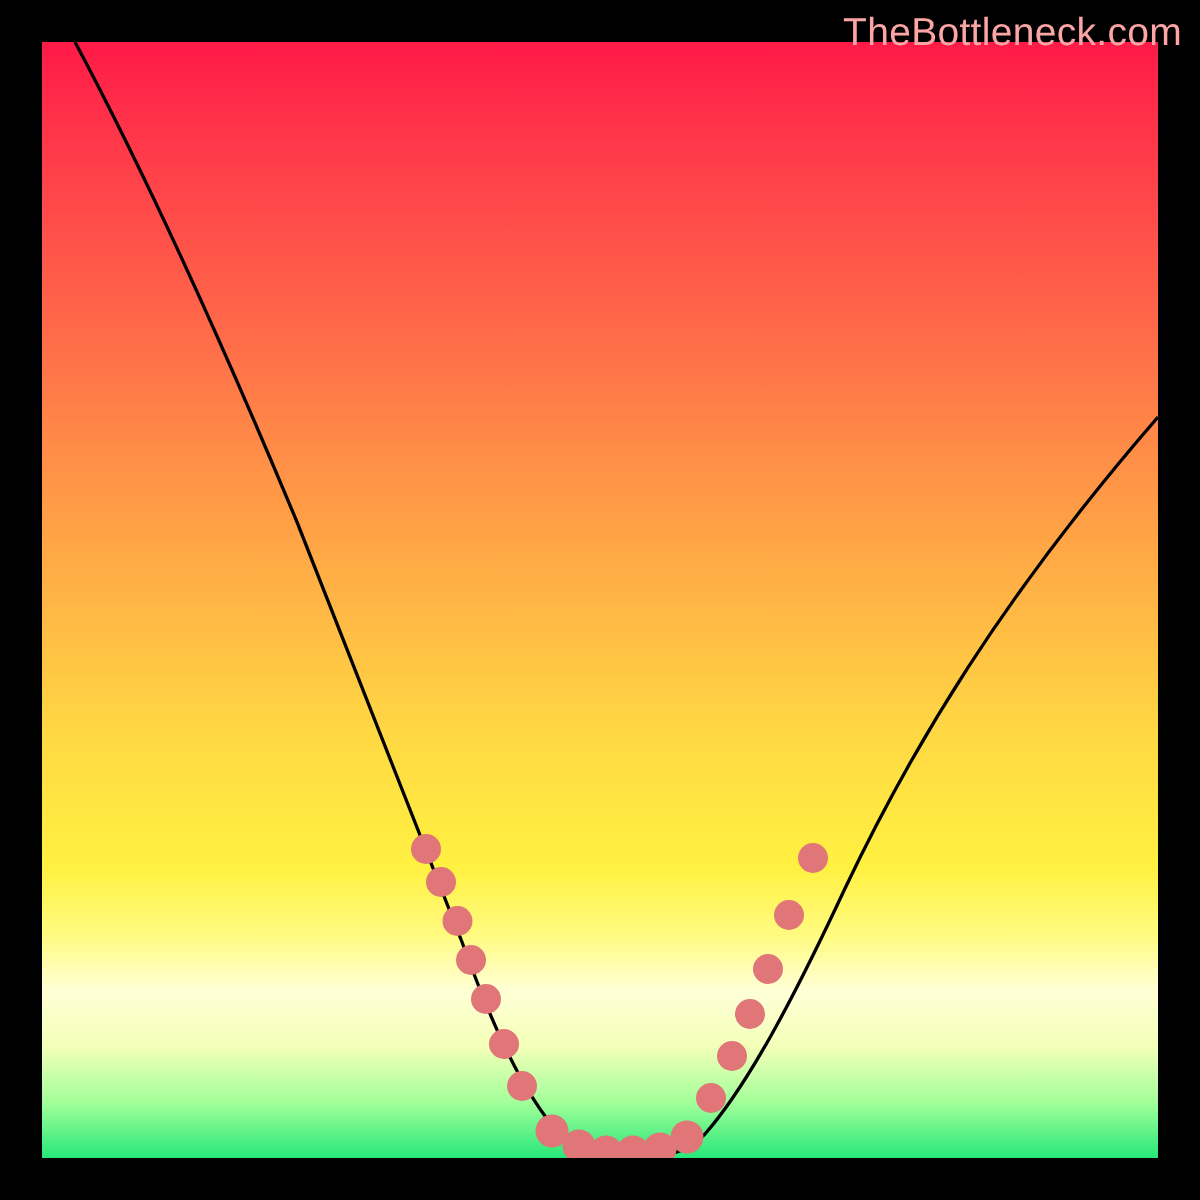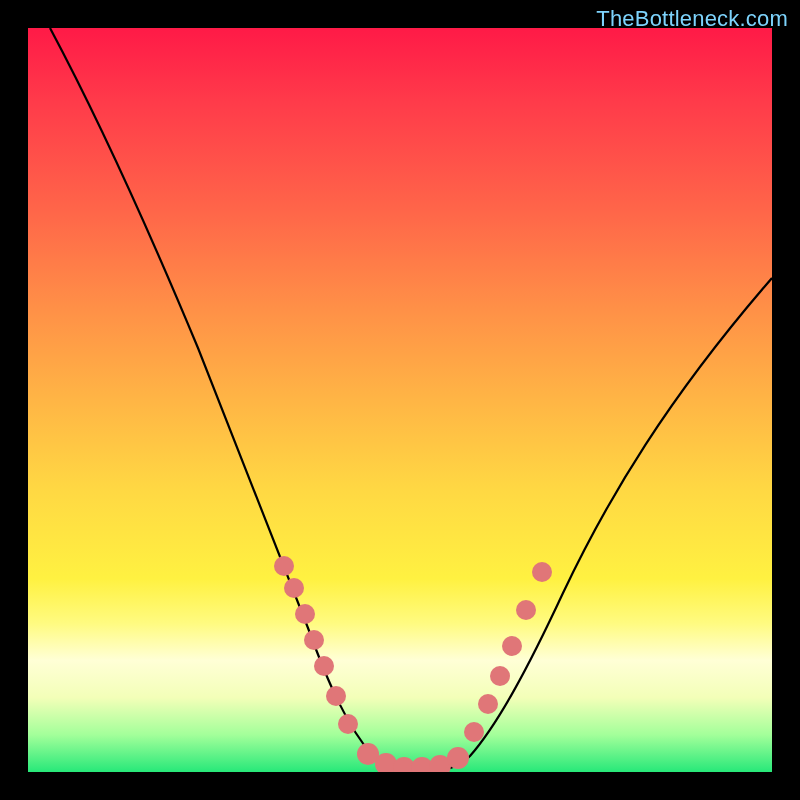"TheBottleneck.com" .watermark { color: #7dd3fc -> #fca5a5; font-size: 22px -> 26px }
